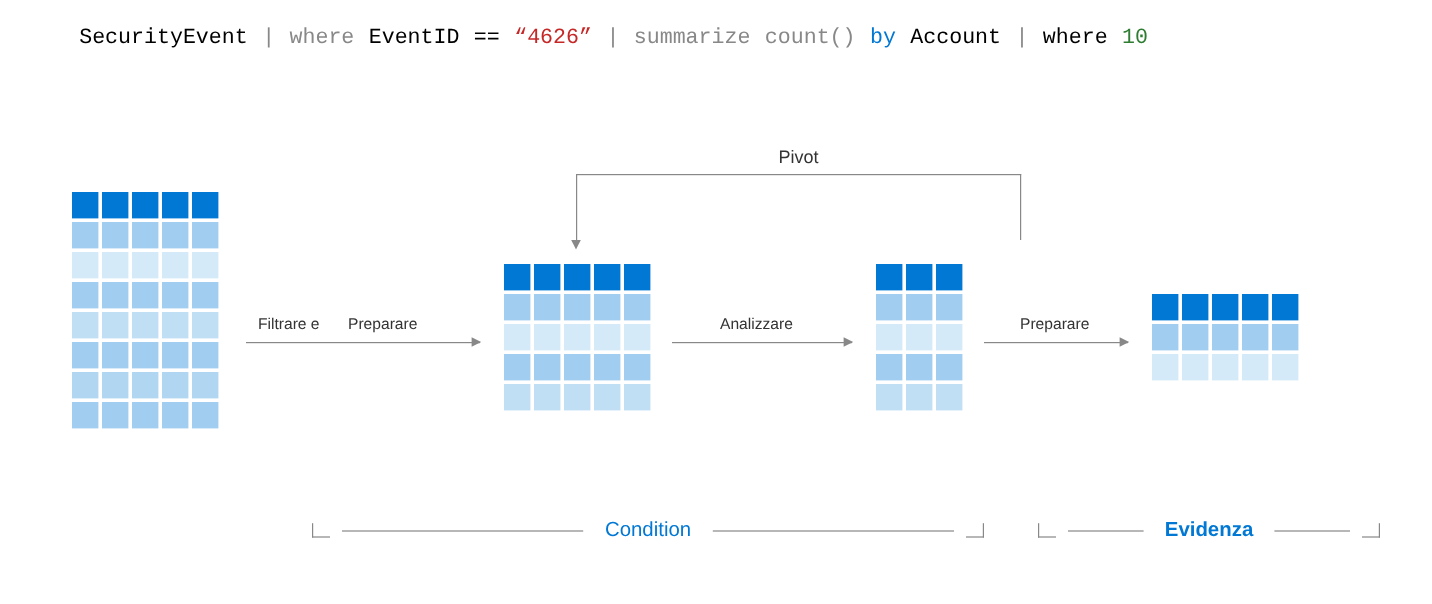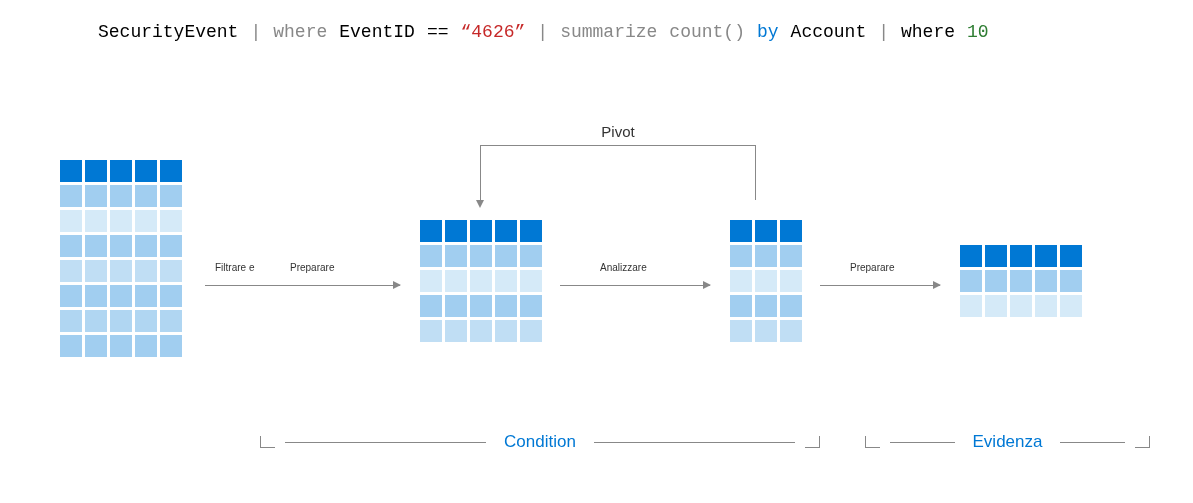"SecurityEvent" .query-line { margin-left: 32px -> none }
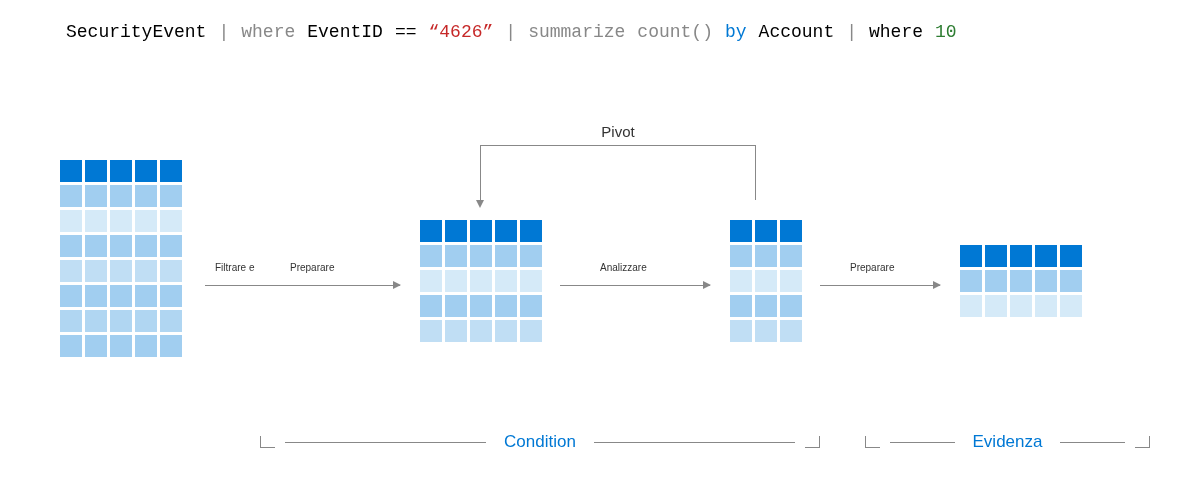"Pivot" .pivot-bracket { width: 276px -> 371px }
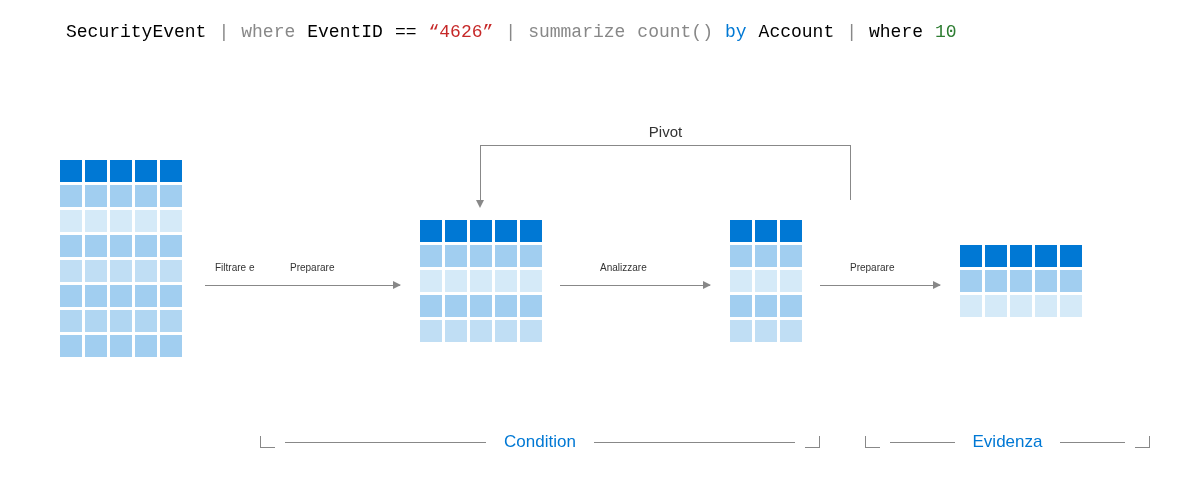"Filtrare e" .arrow-label { font-size: 10px -> 13px }
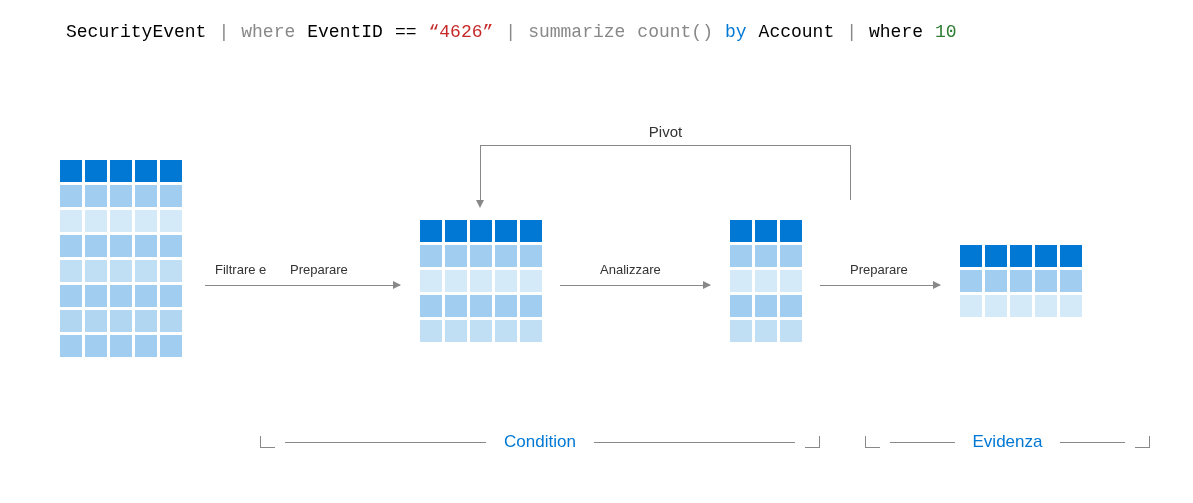"Evidenza" .section-evid { font-weight: none -> bold }
